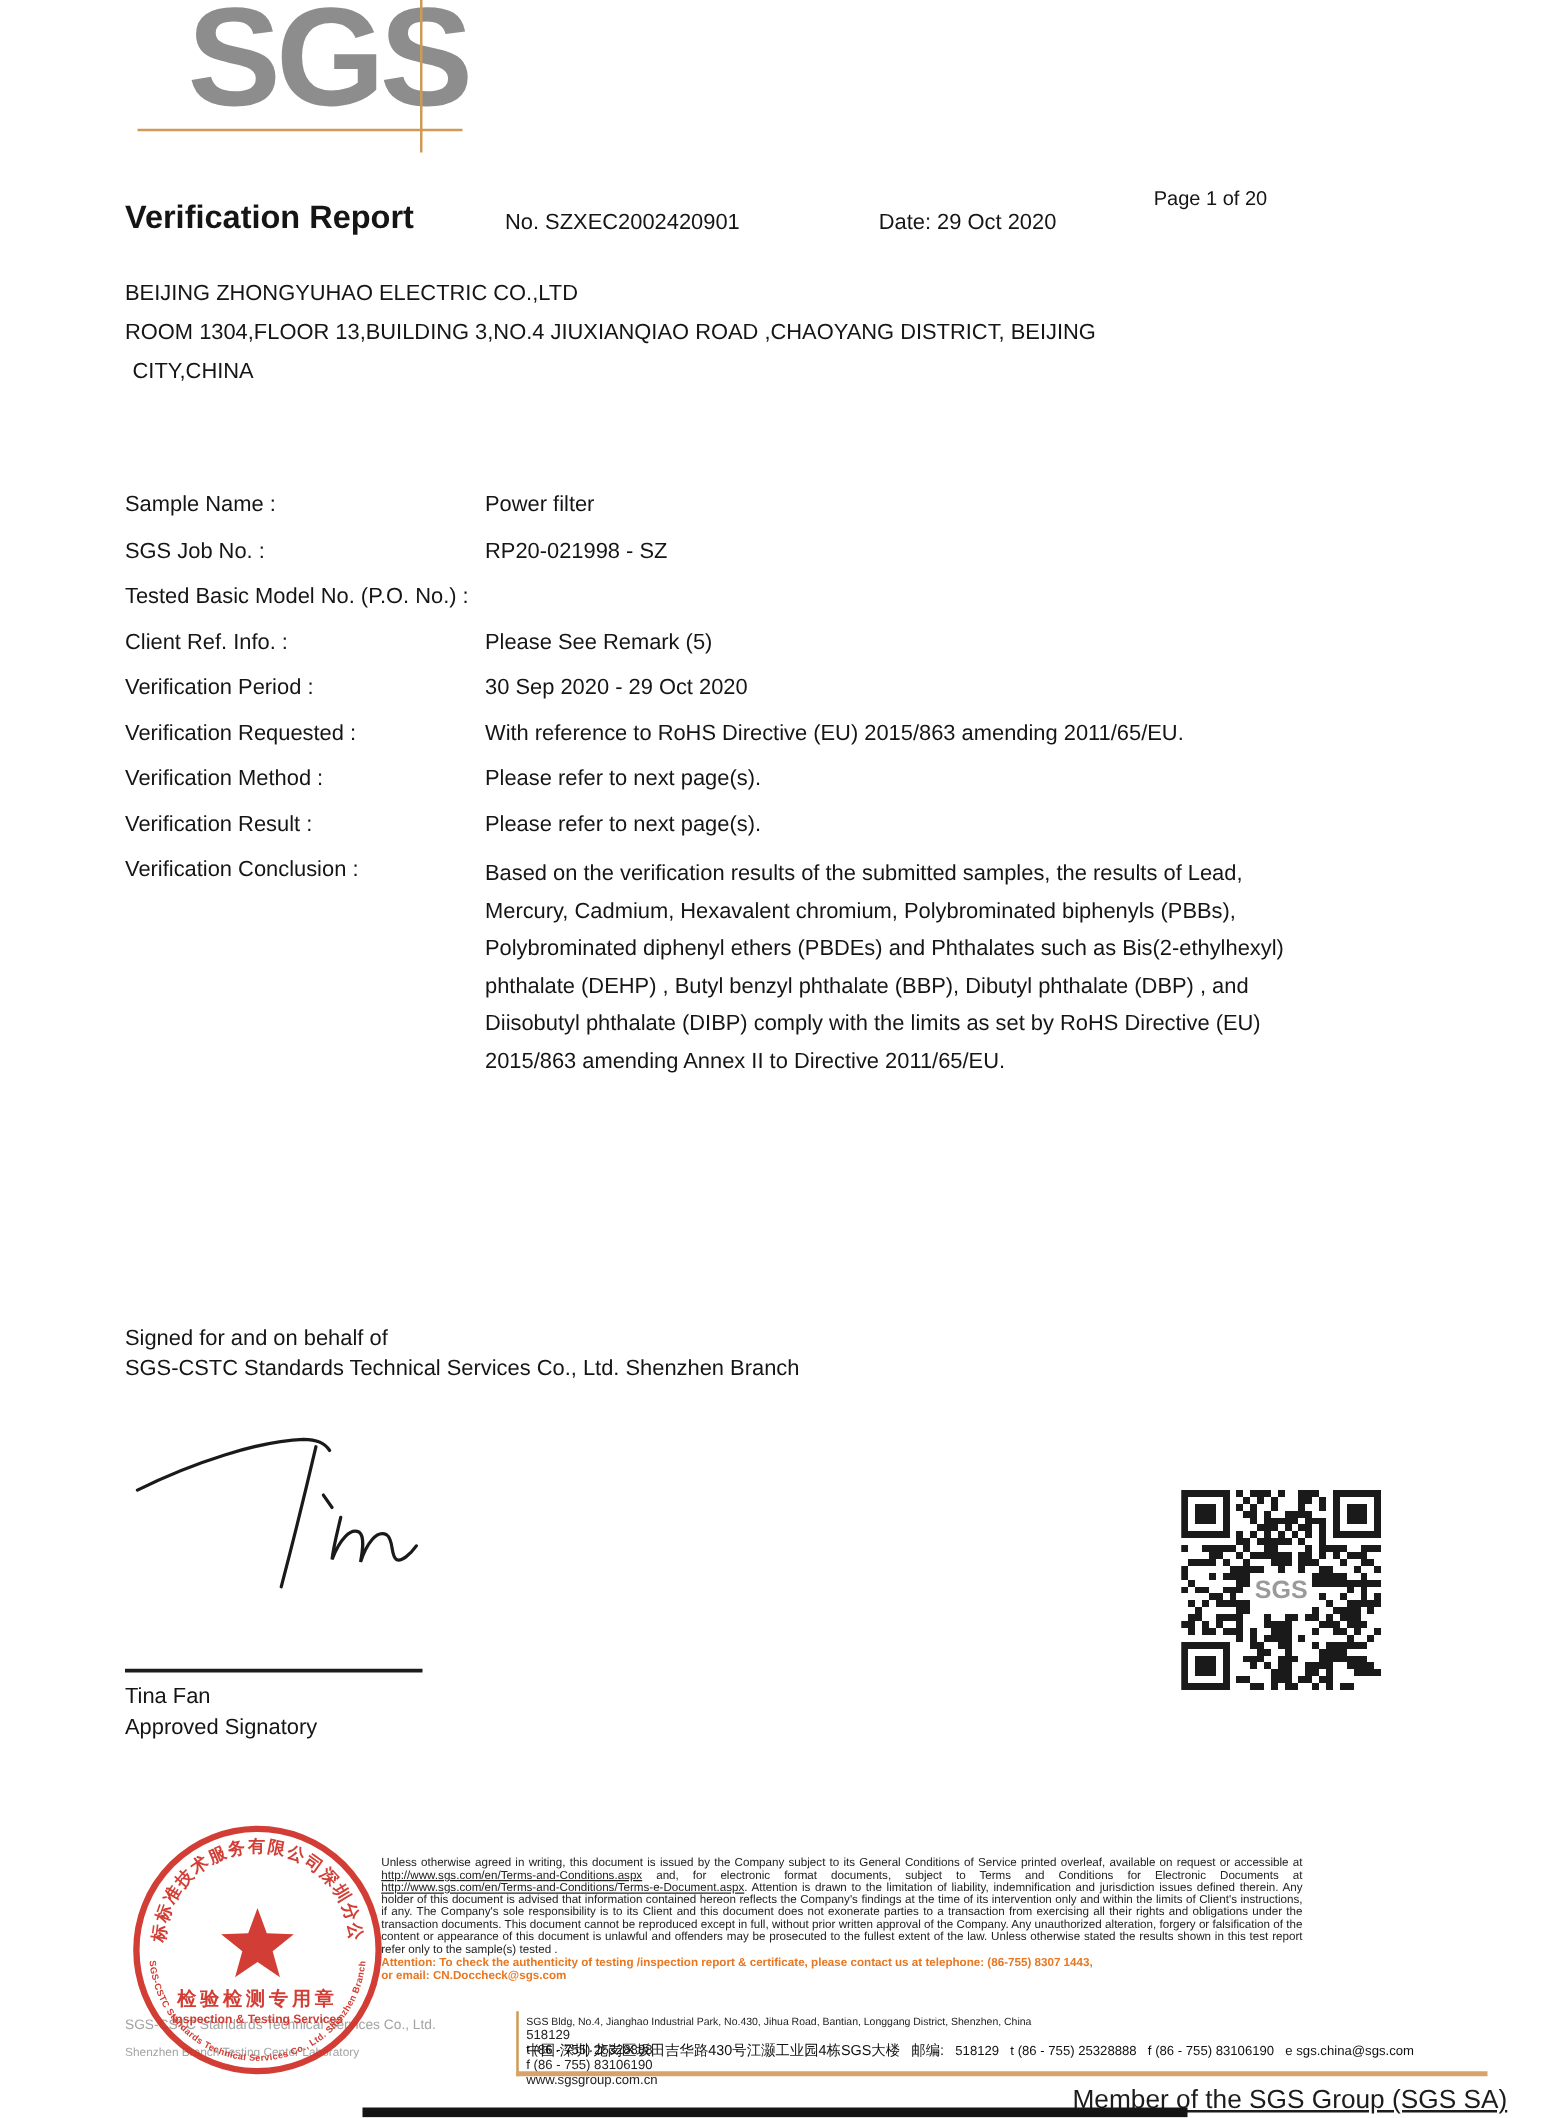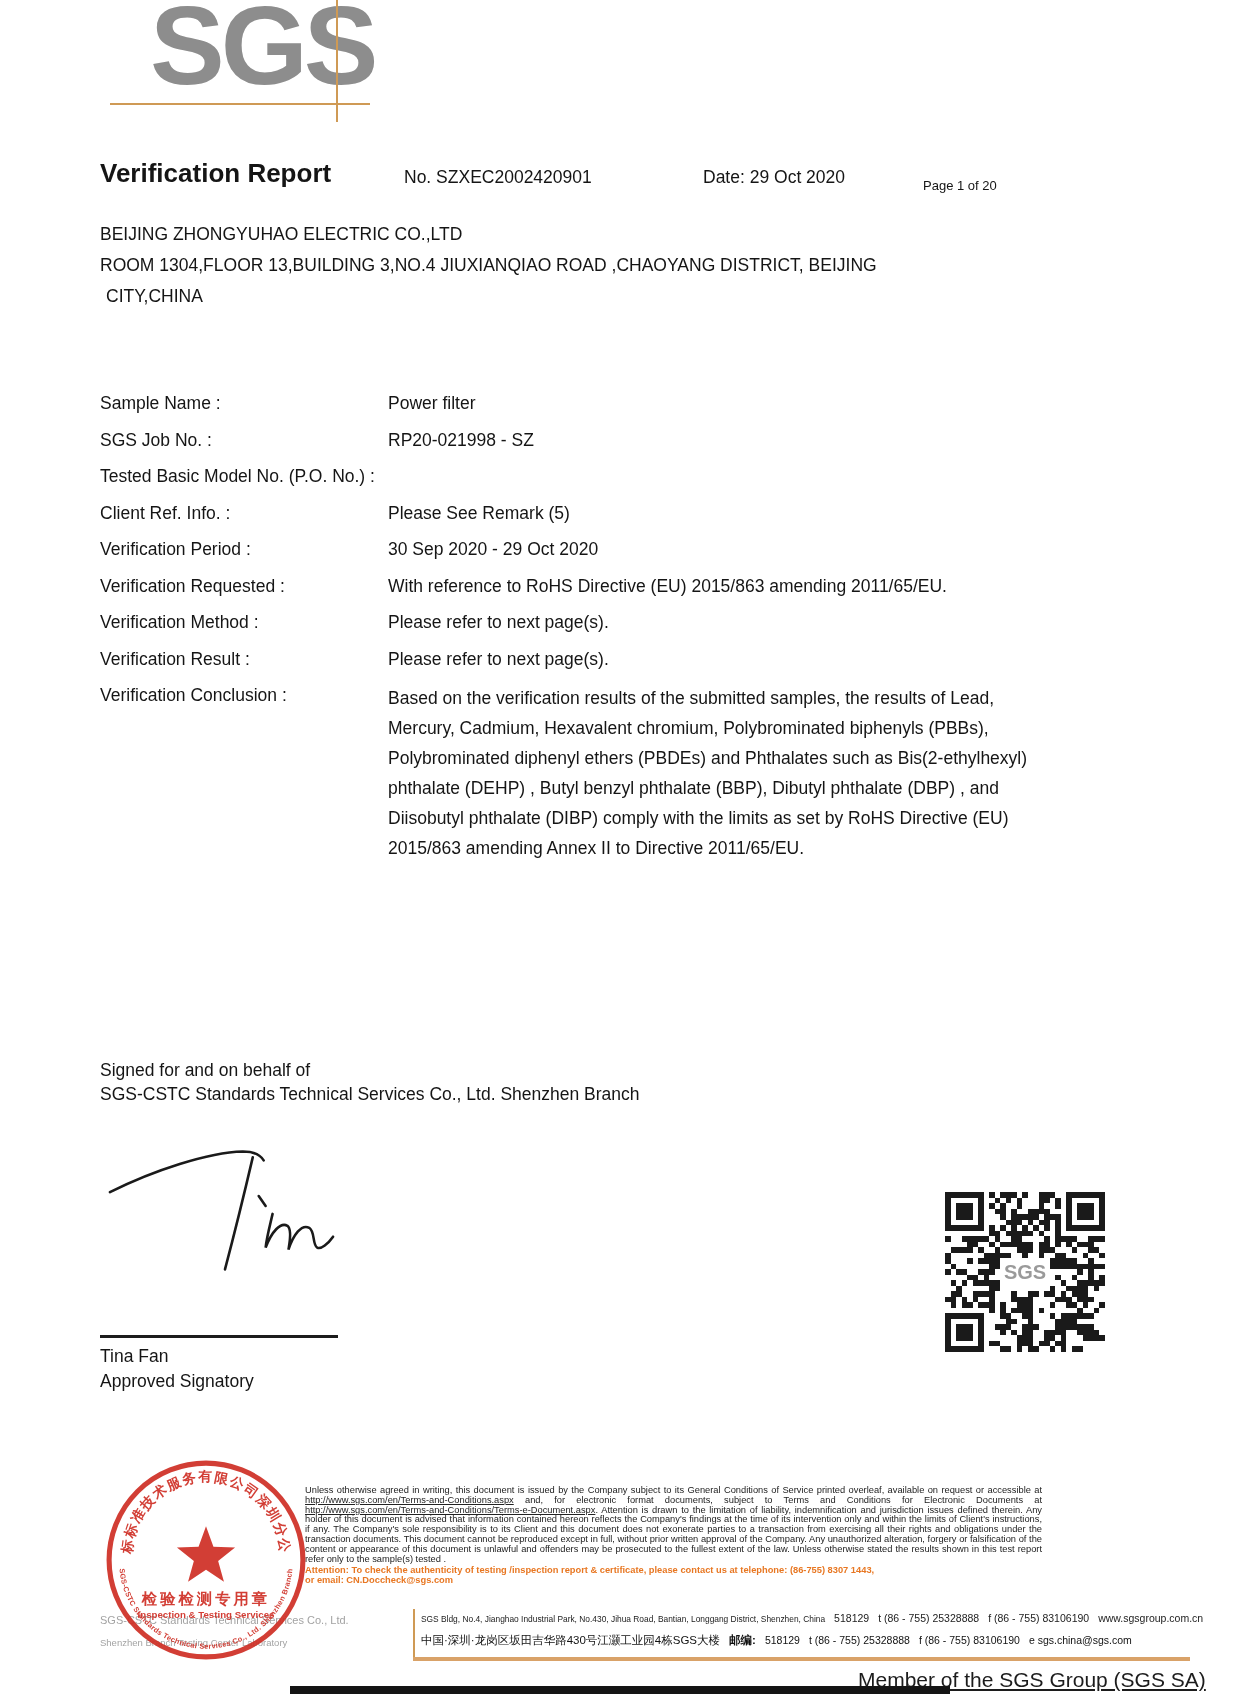"Page 1 of 20" .report-page { font-size: 13px -> 16px; top: 178px -> 151px }
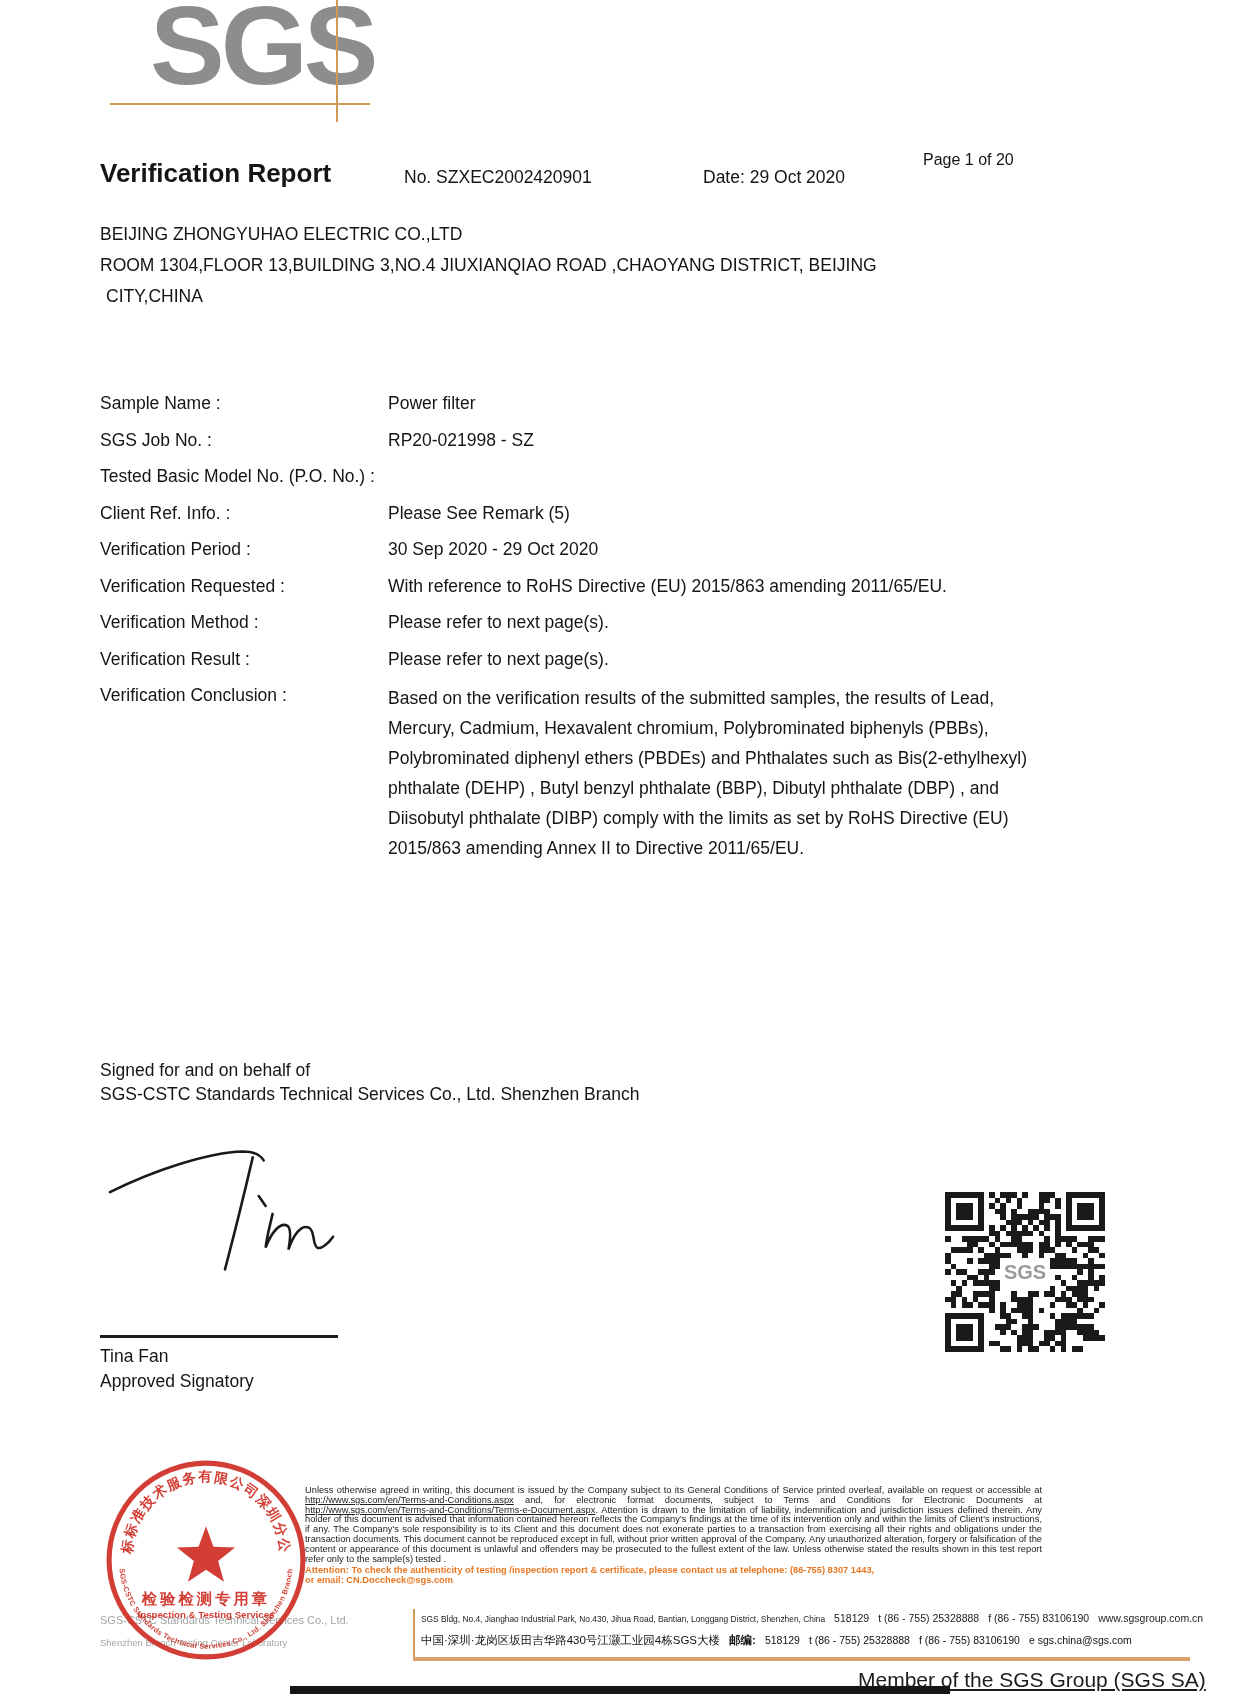"SGS Bldg, No.4, Jianghao Industrial" .footer-row.r1 { flex-direction: none -> column }
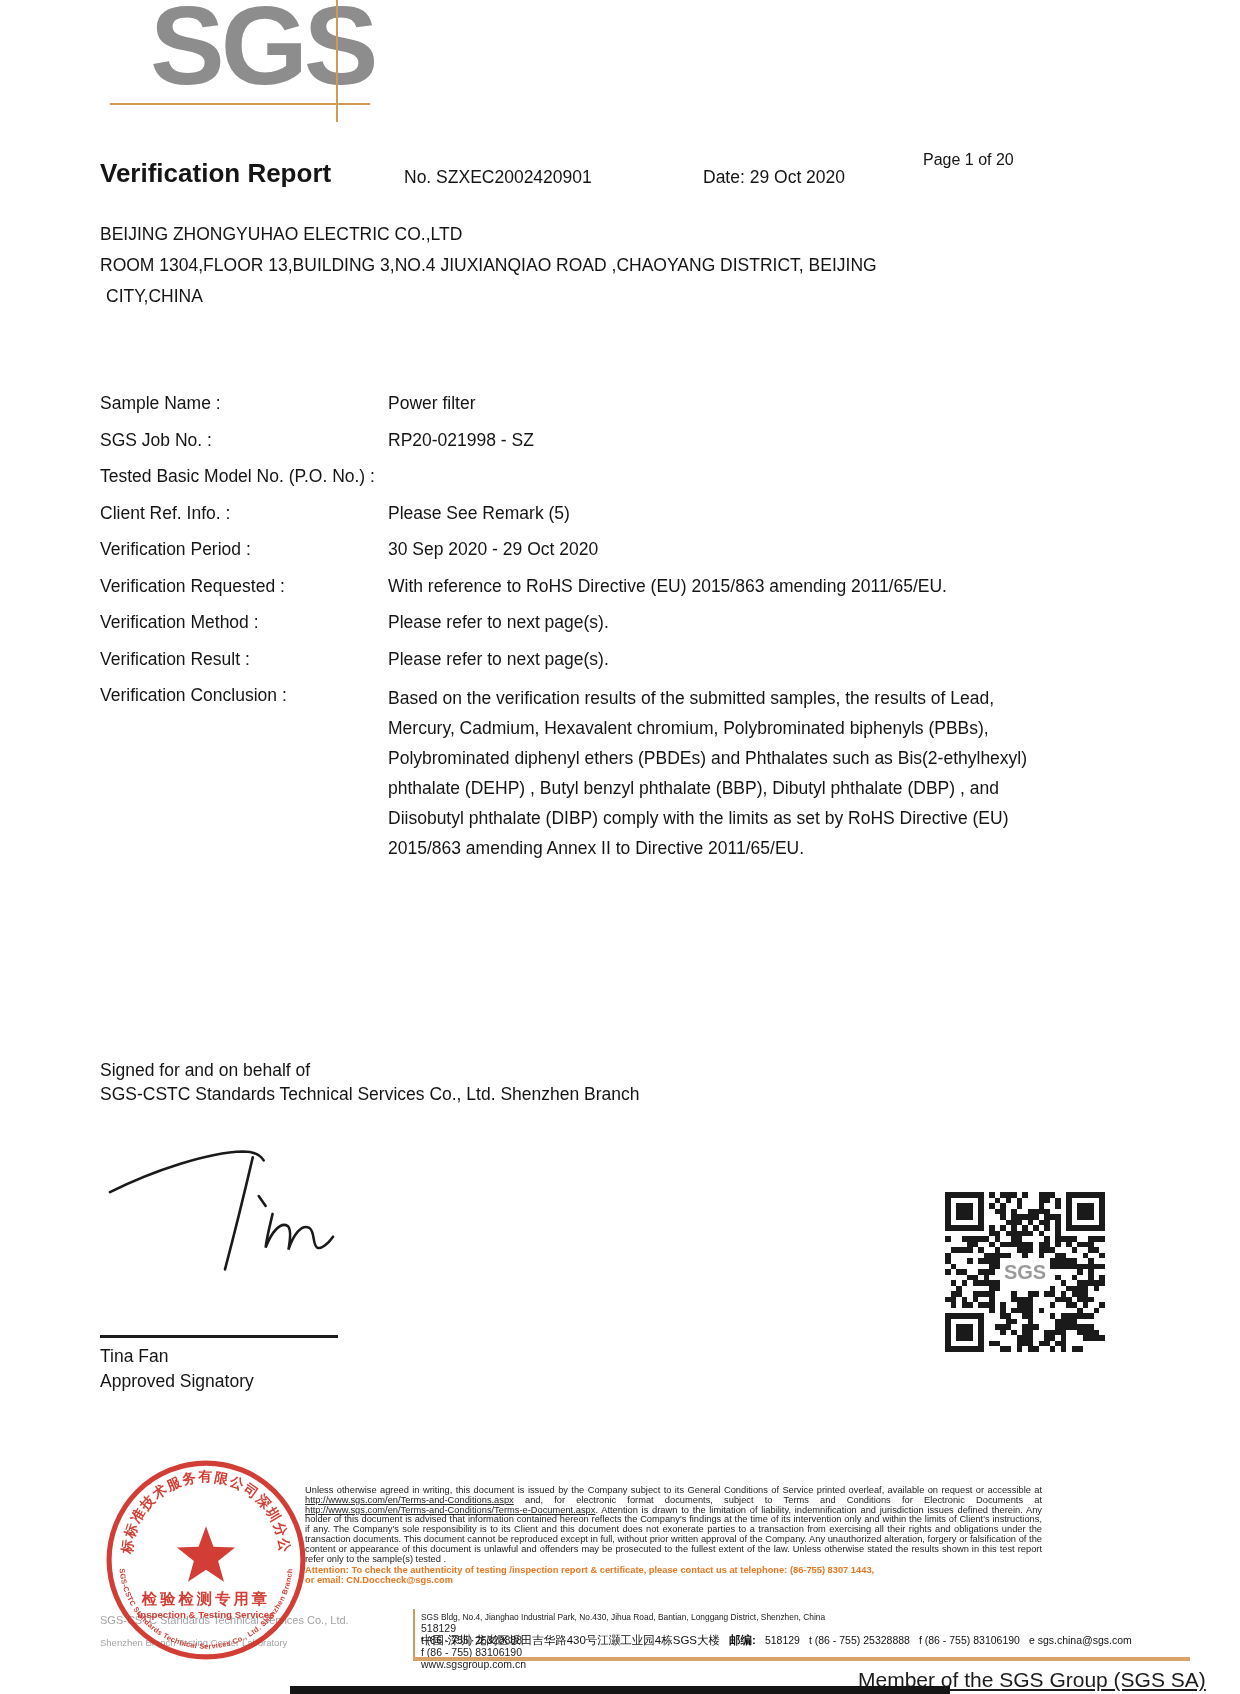"邮编:" span { font-weight: bold -> normal }
